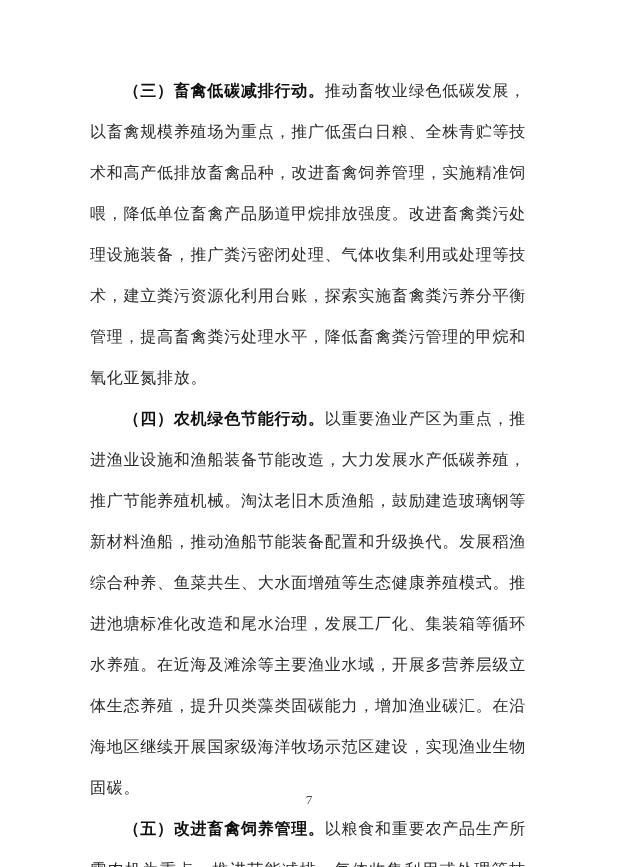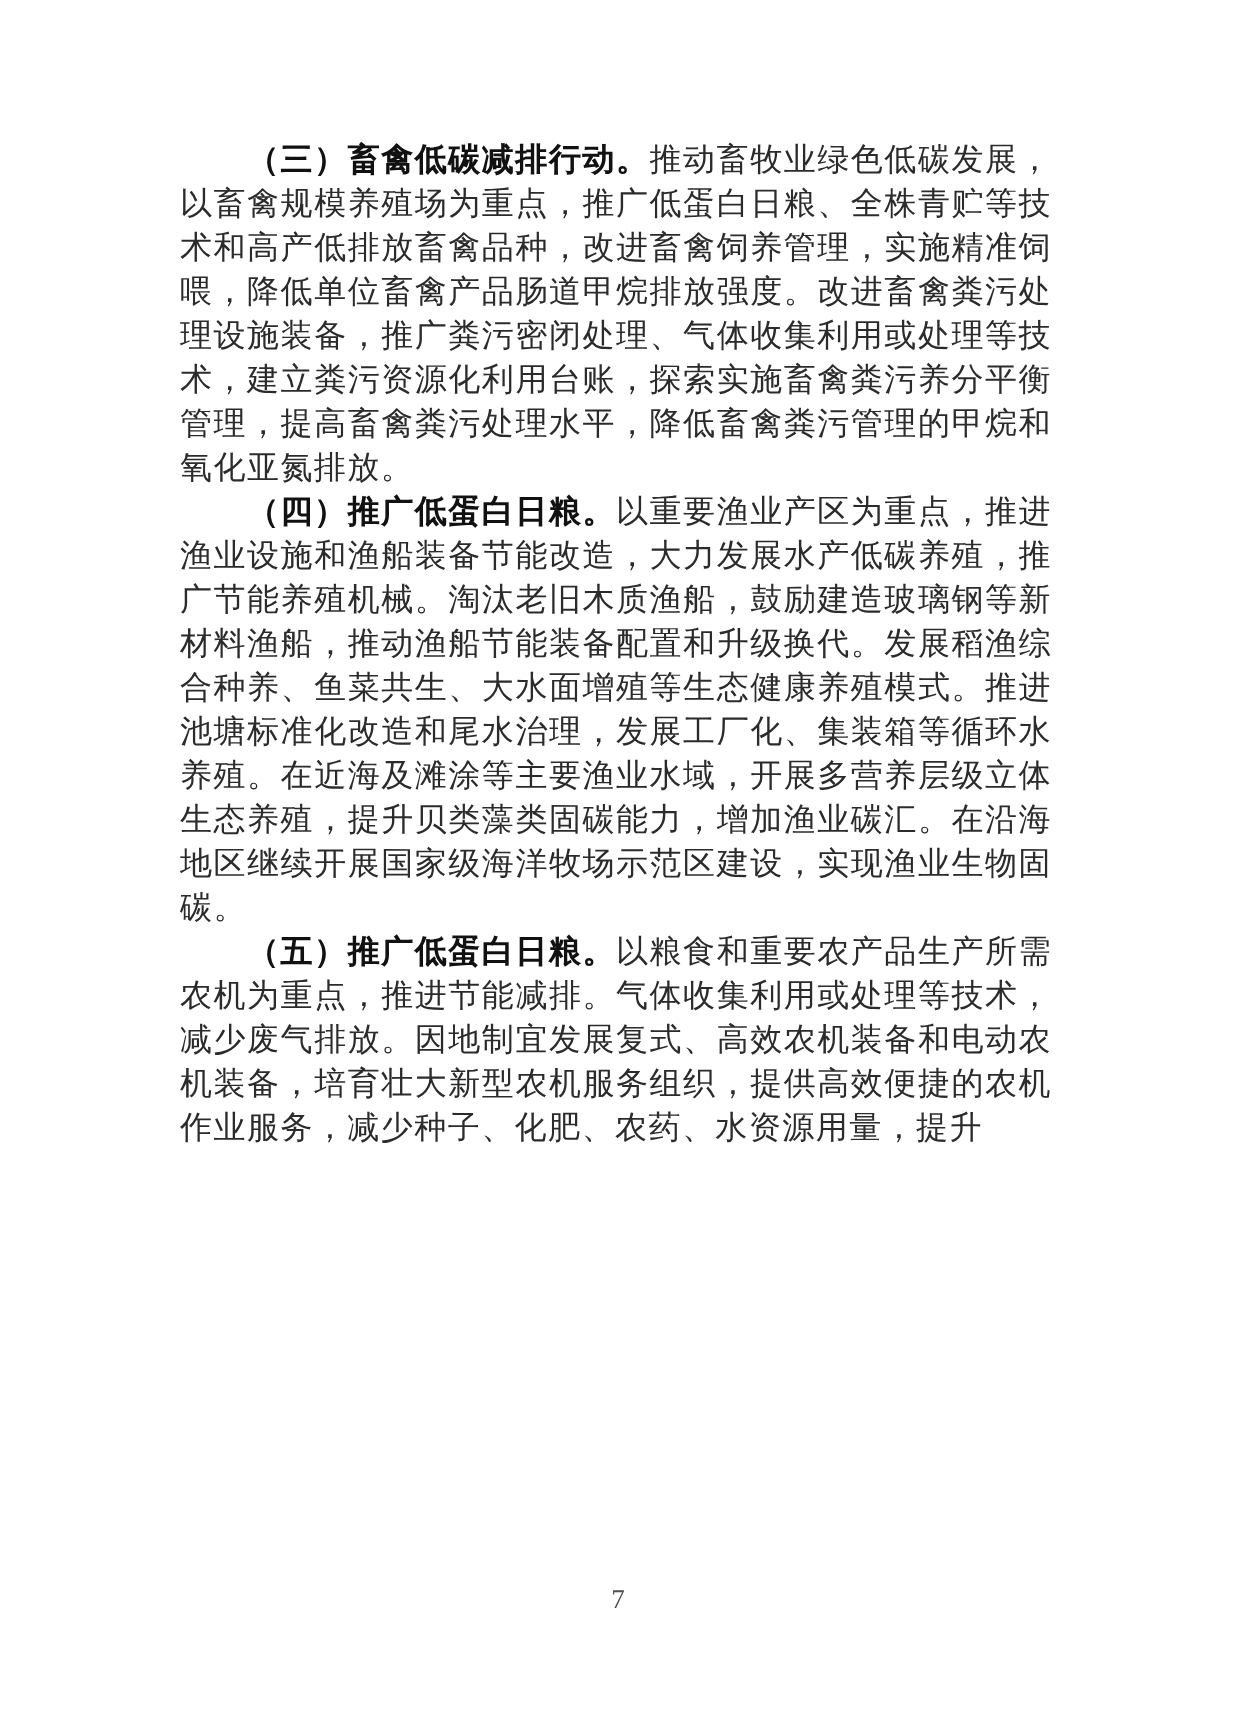"（三）畜禽低碳减排行动。推动畜牧业绿色低碳发展，以畜禽规模养殖场为重点，推广低蛋" .para { line-height: 22px -> 41px }
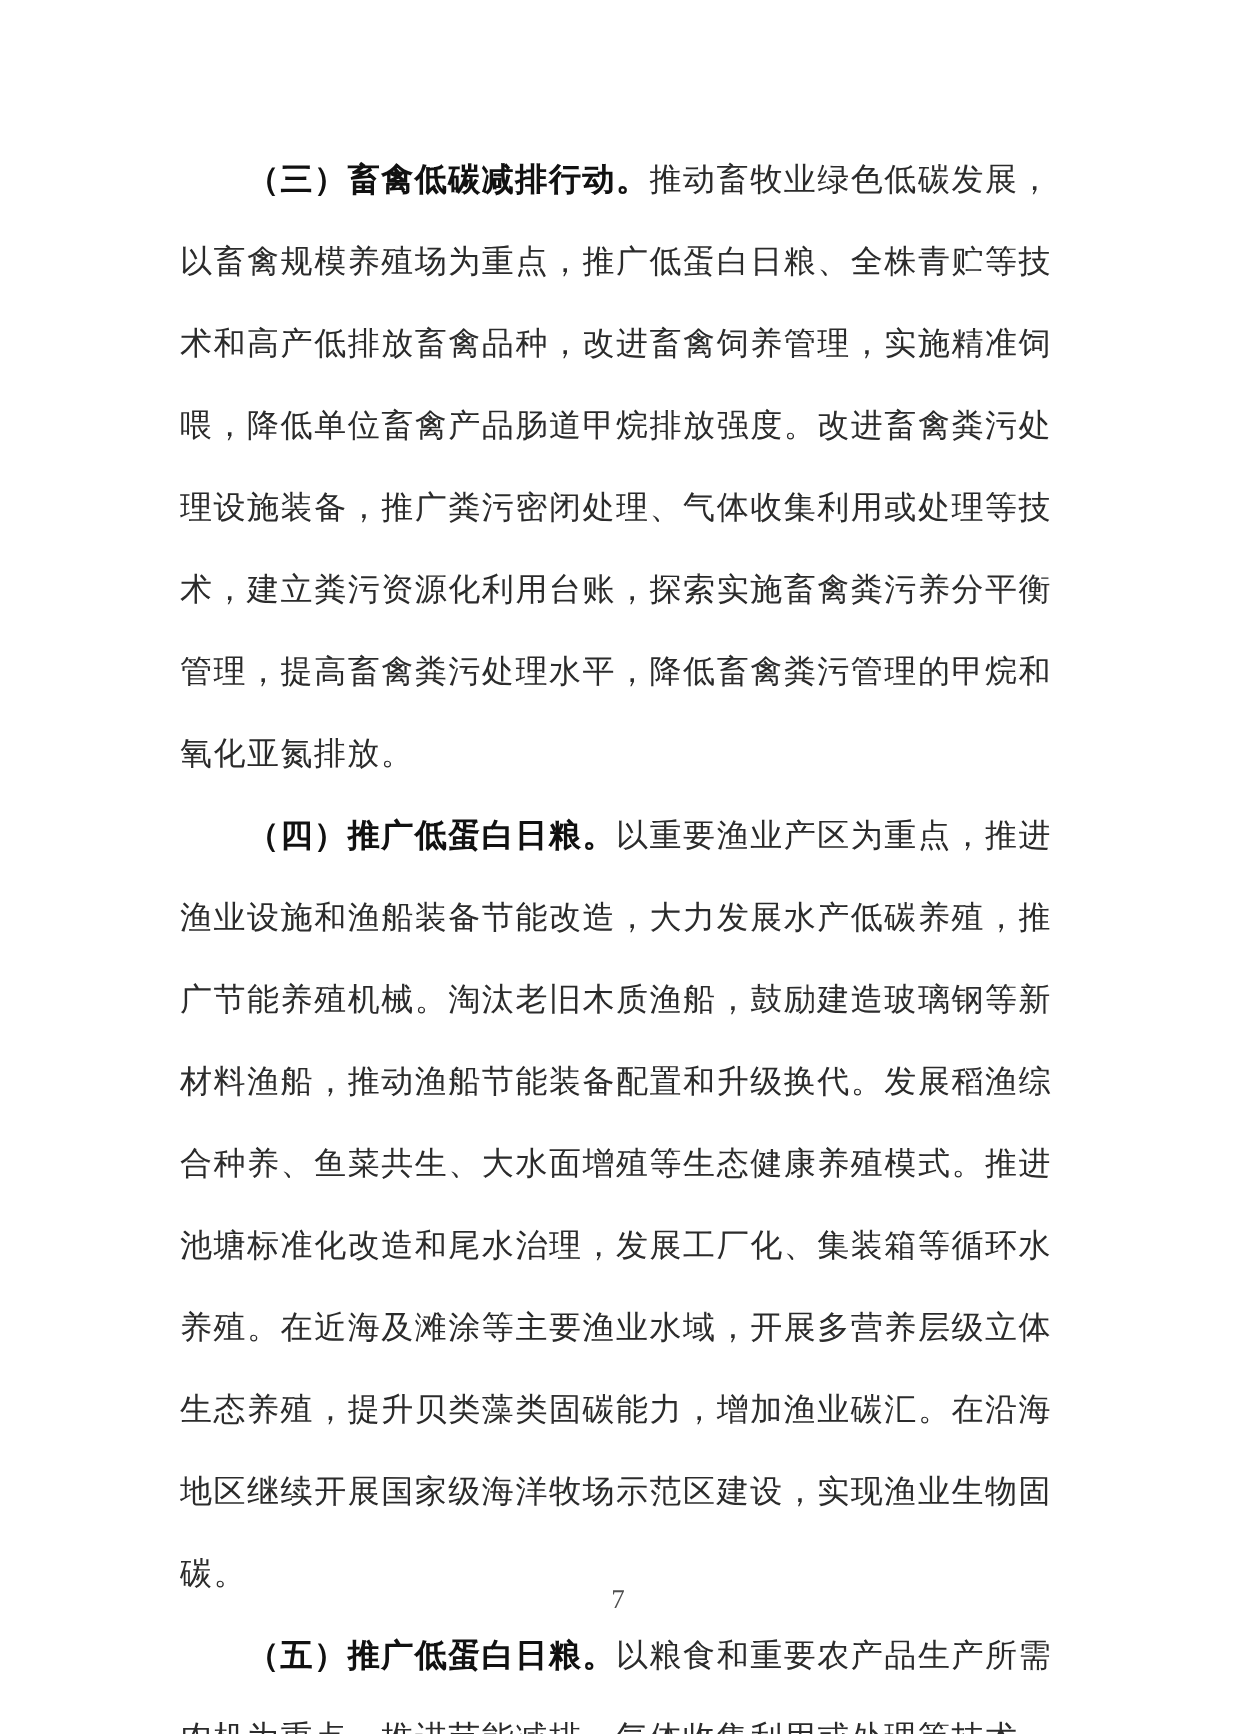"（四）推广低蛋白日粮。" span.heading { text: 推广低蛋白日粮 -> 农机绿色节能行动 }
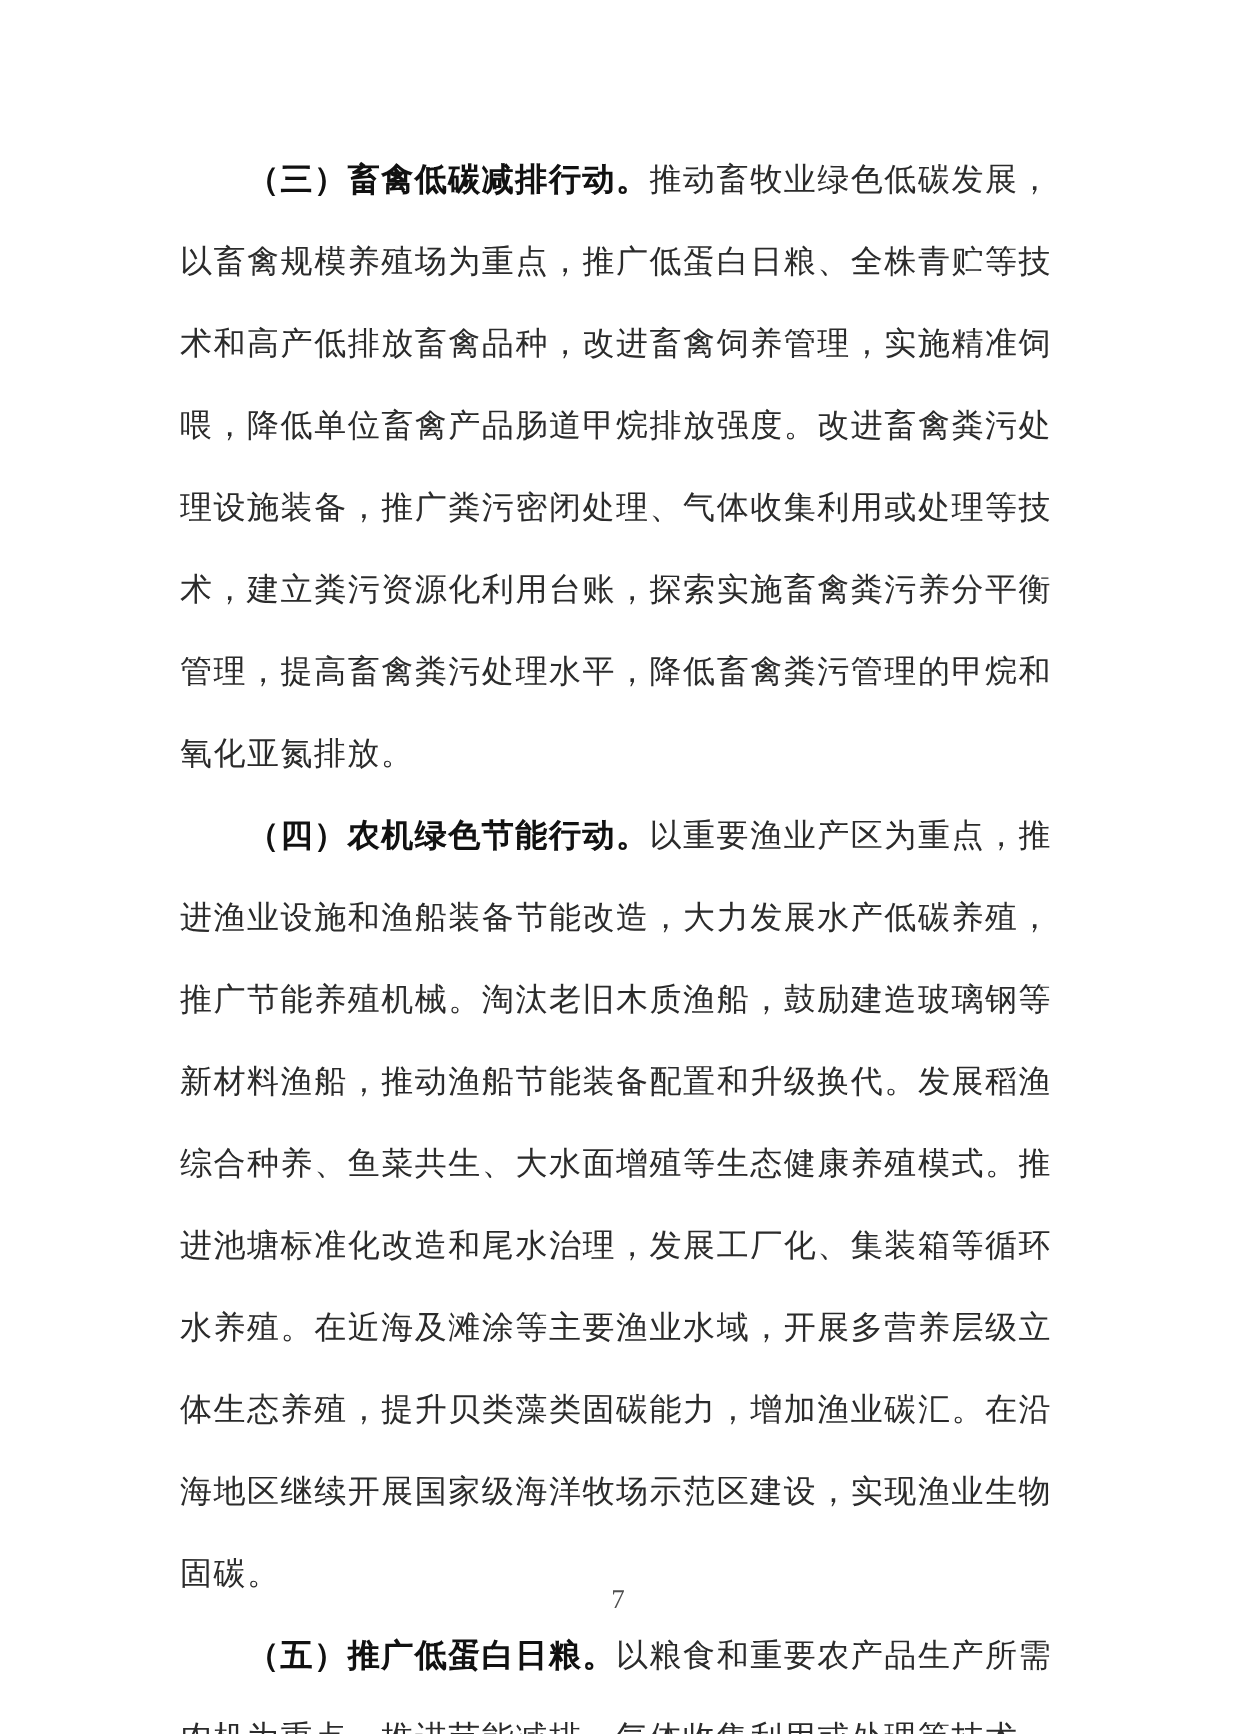"（五）推广低蛋白日粮。" span.heading { text: 推广低蛋白日粮 -> 改进畜禽饲养管理 }
